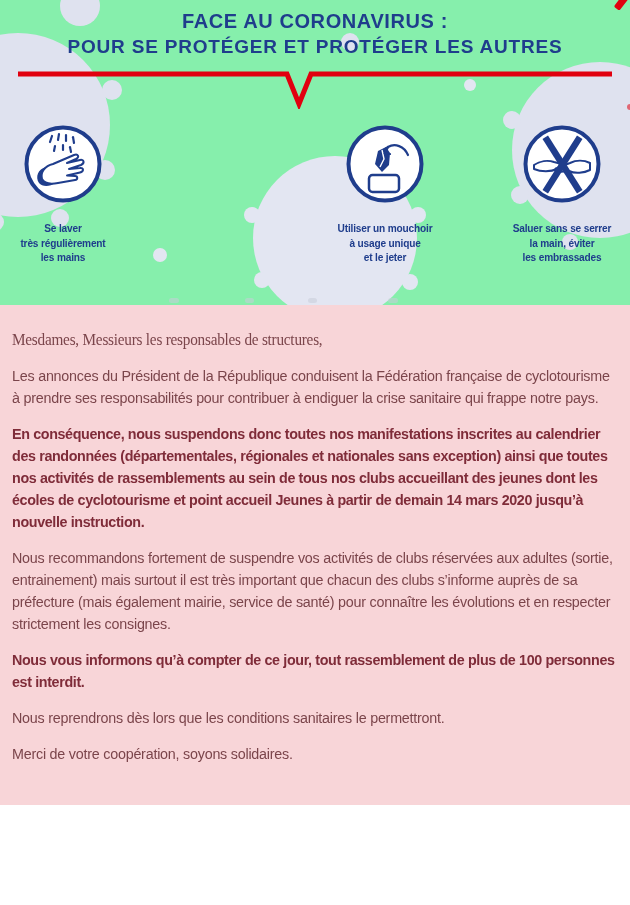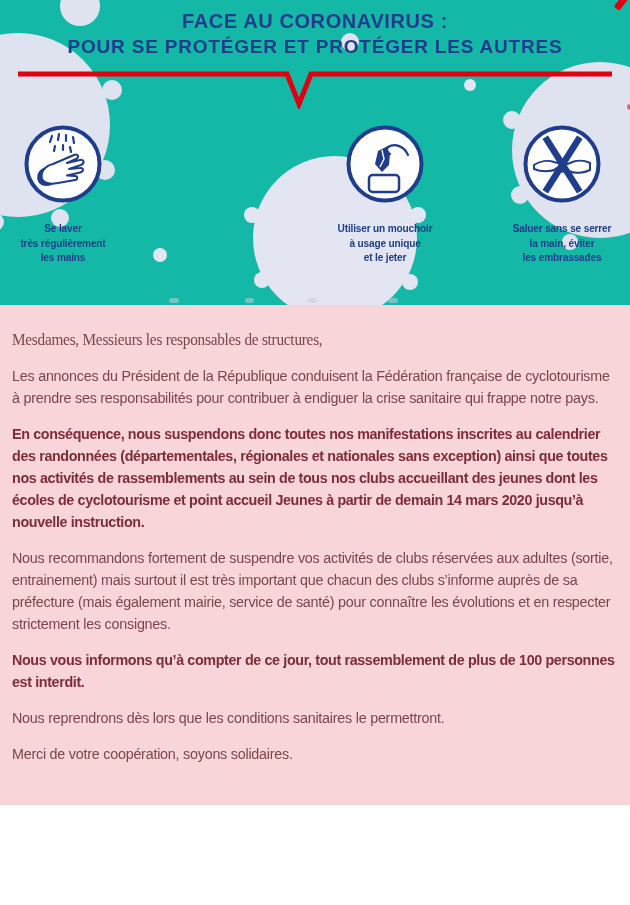"FACE AU CORONAVIRUS :" .top { background: #14b8a6 -> #86efac }
